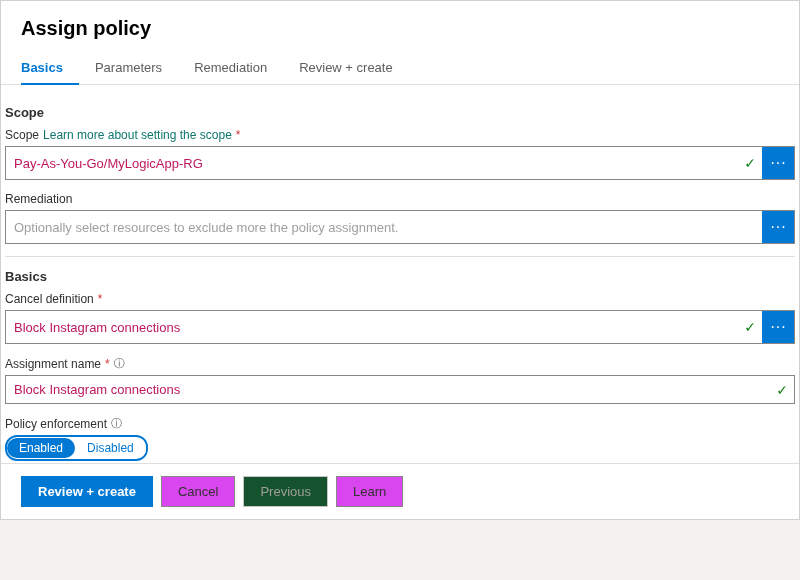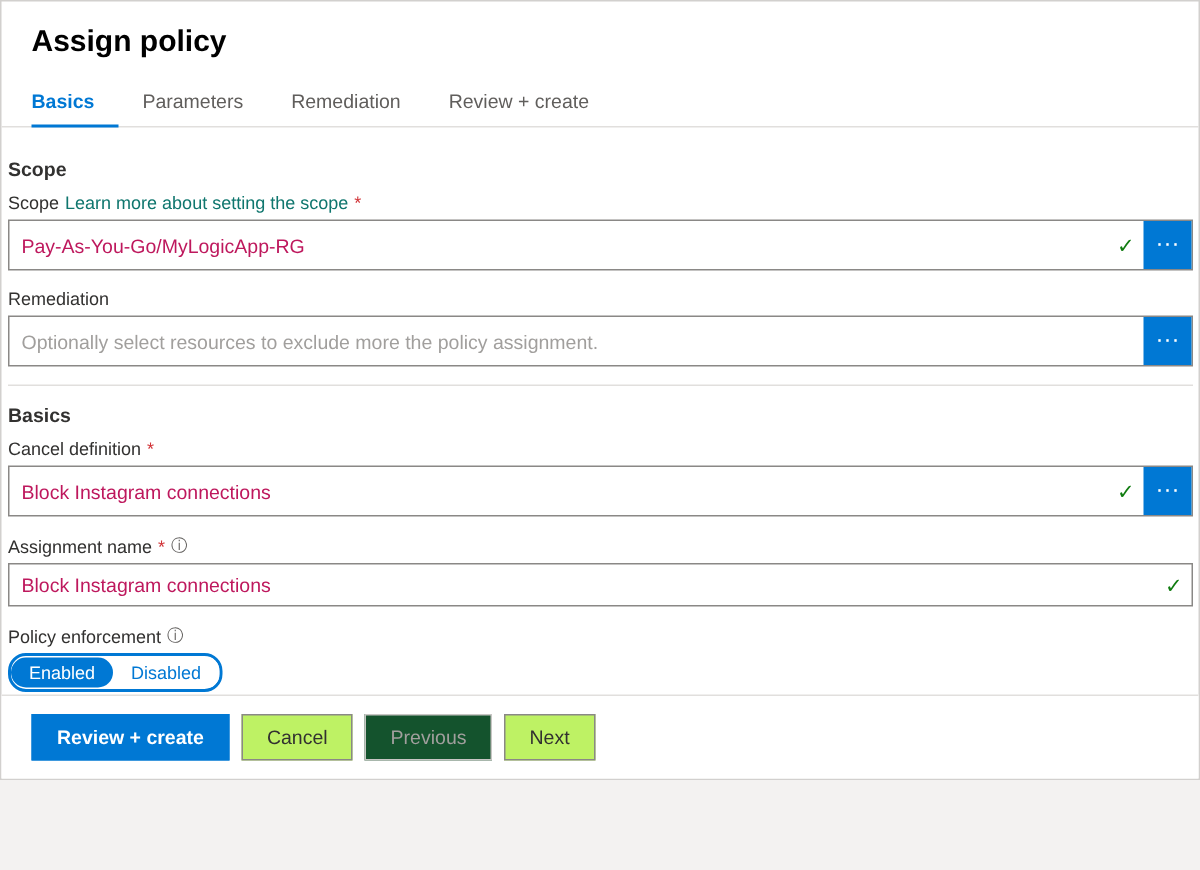"Cancel" .btn-secondary { background: #bef264 -> #d946ef }
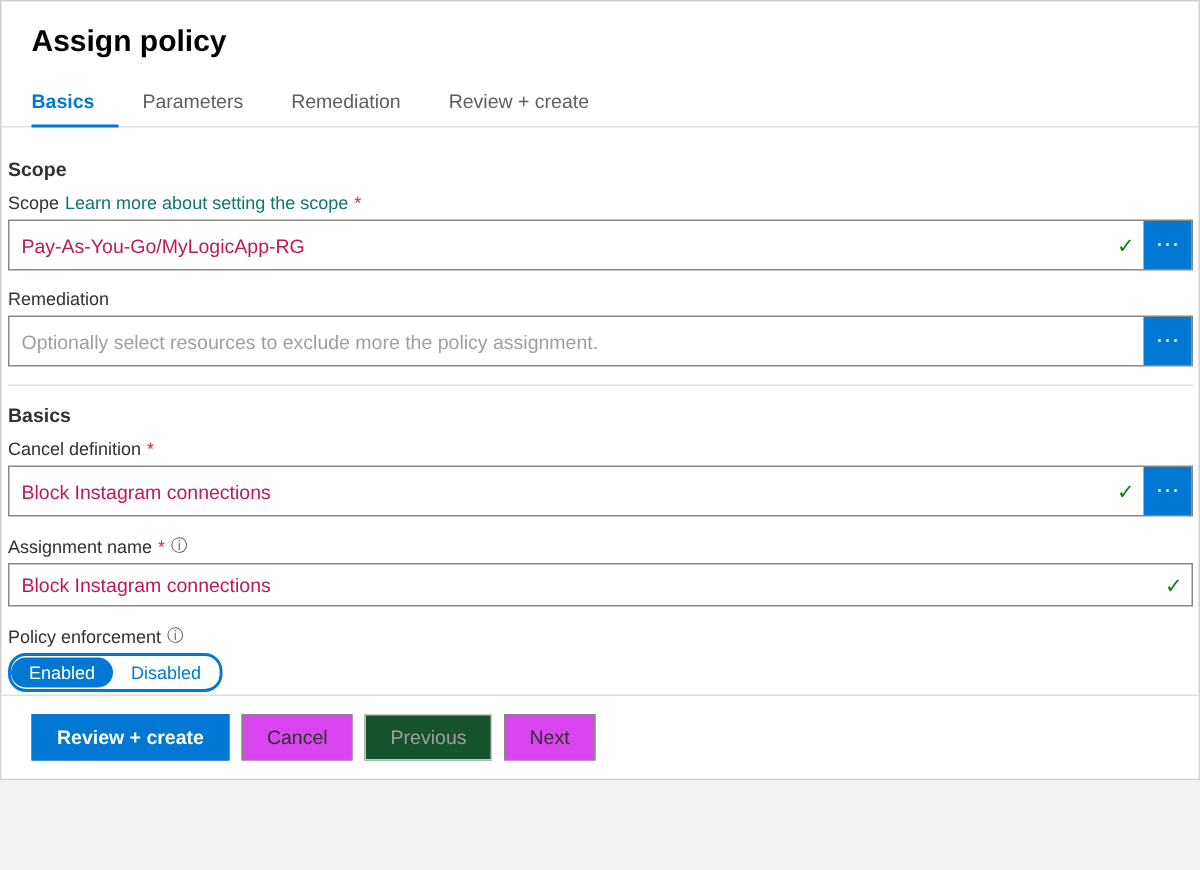"Next" button.btn-secondary { text: Next -> Learn }
